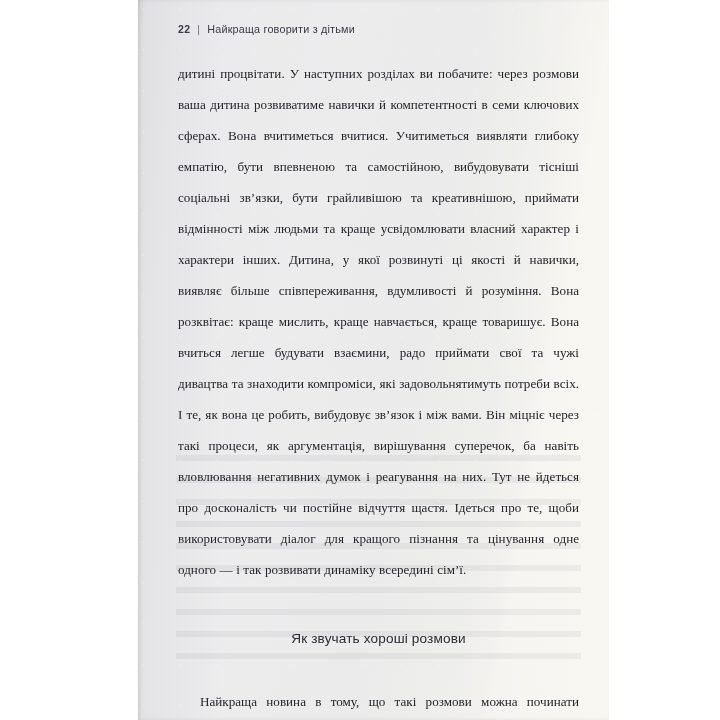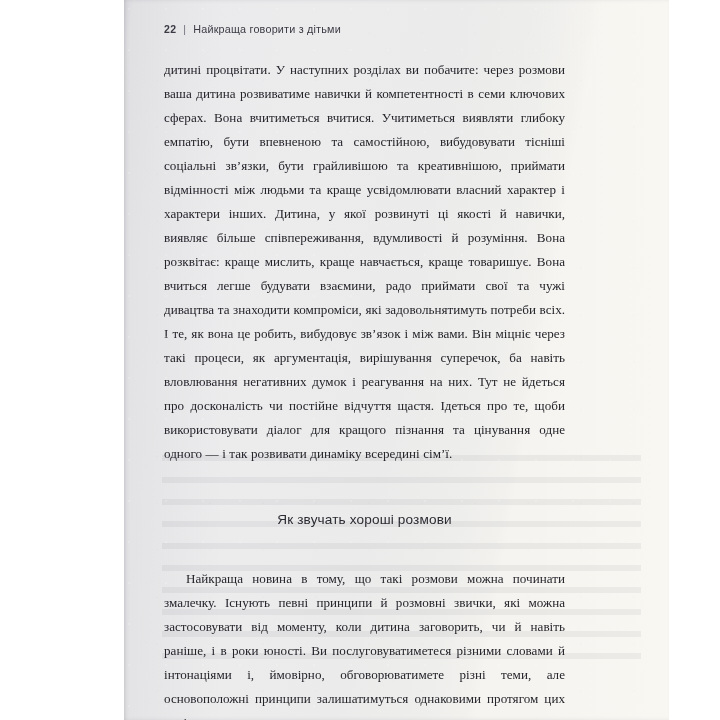"22" #book-page { left: 124px -> 138px; width: 545px -> 471px }
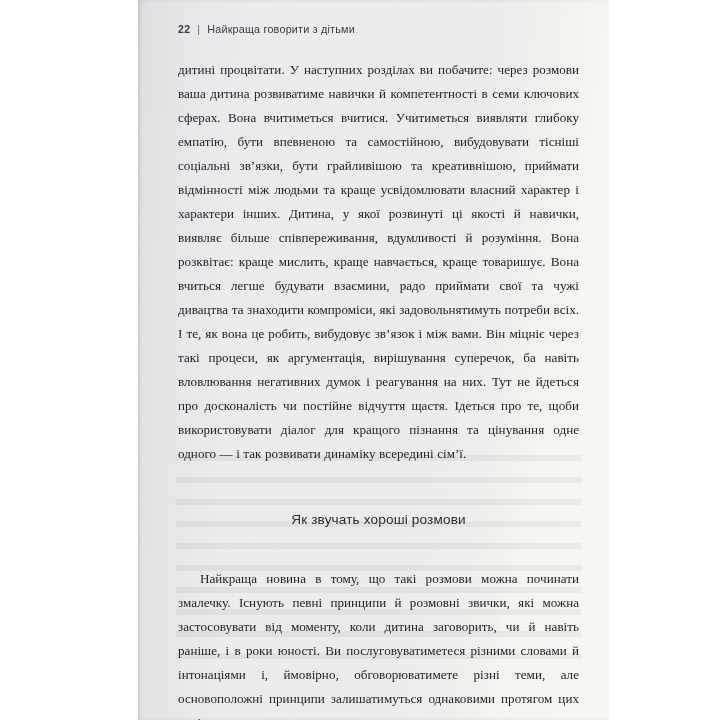"дитині процвітати. У наступних розділах" p.body-par { line-height: 24px -> 31px }
